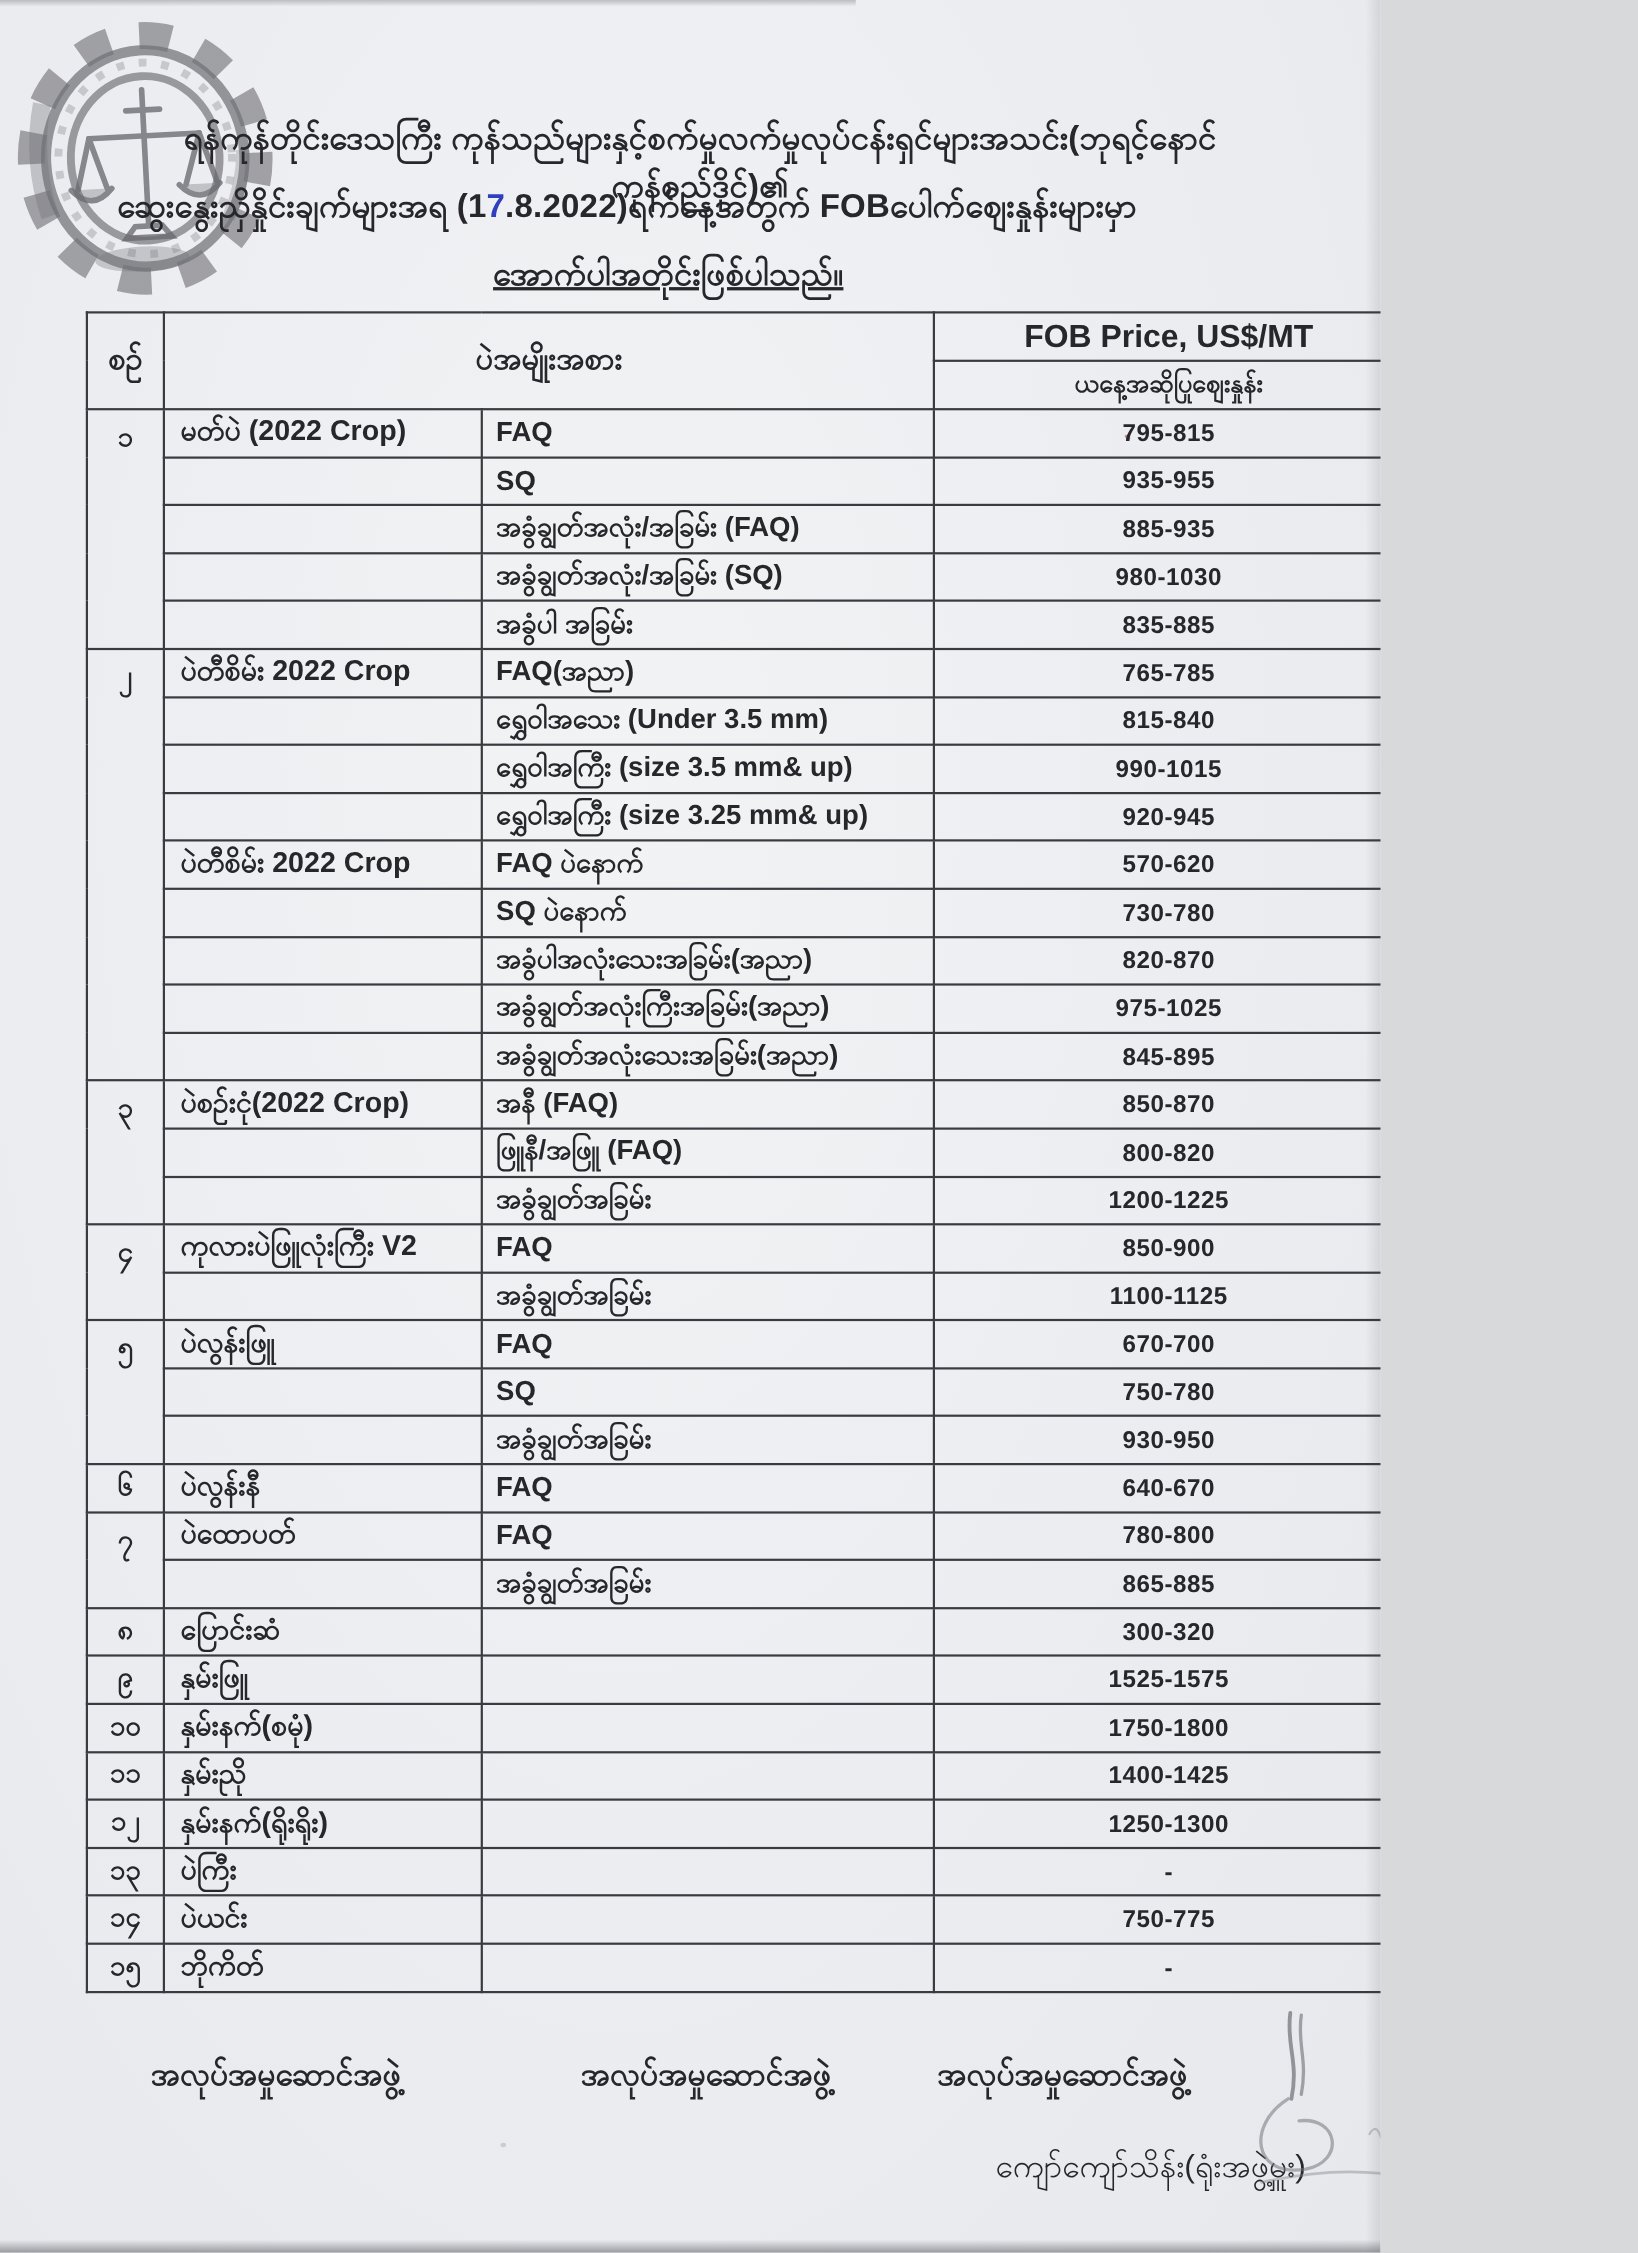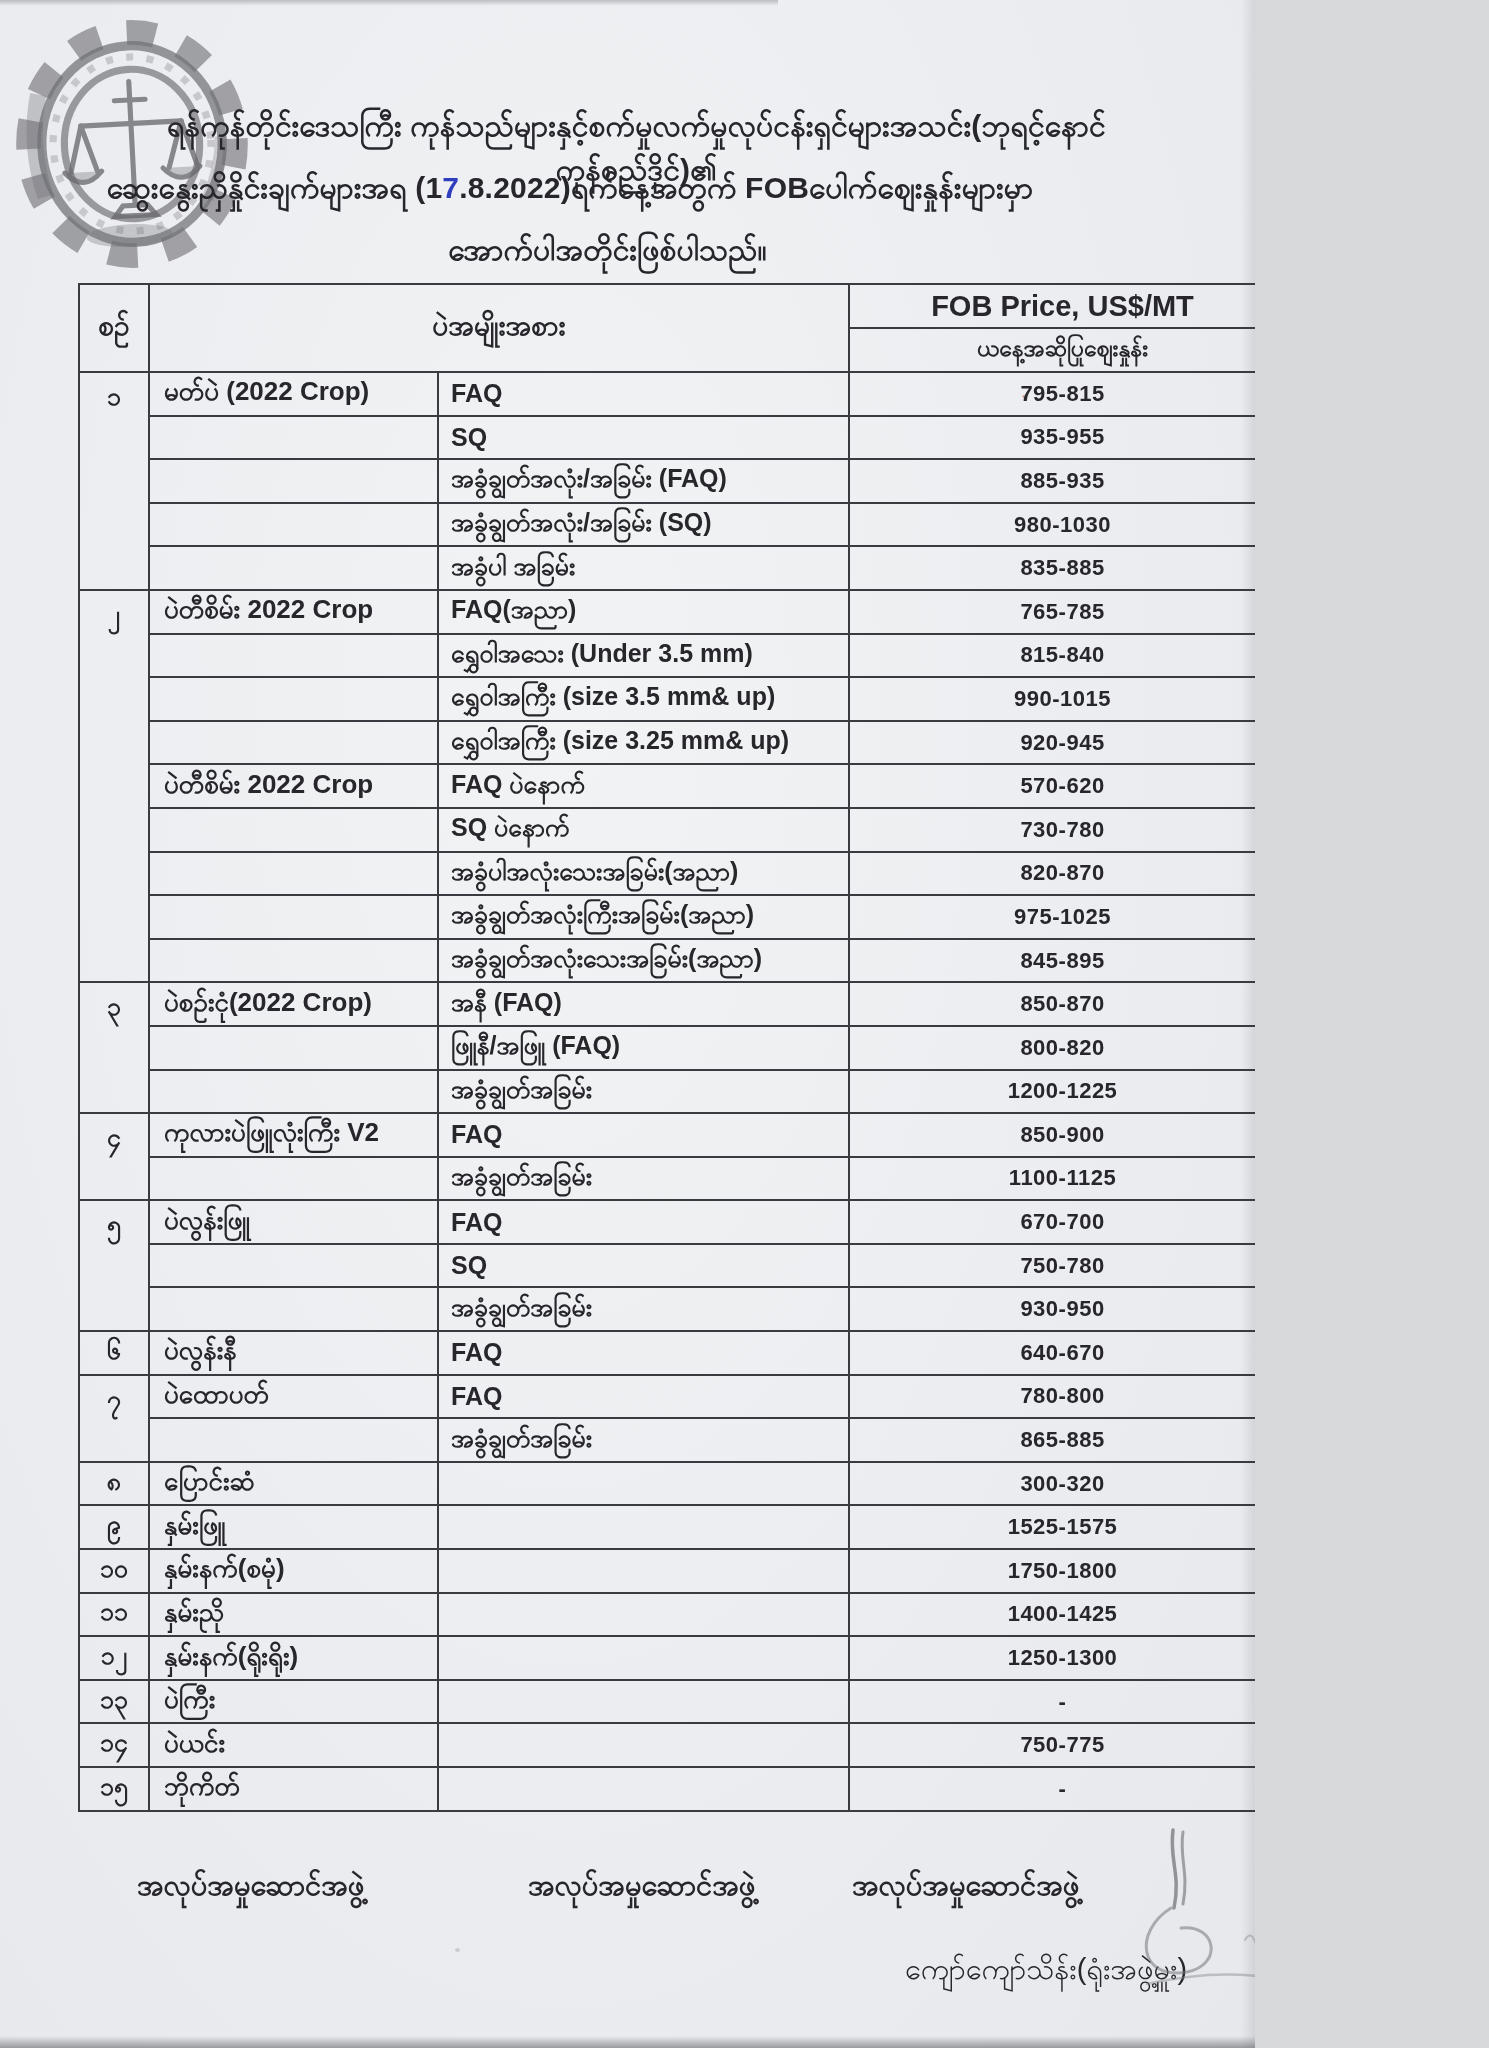"အောက်ပါအတိုင်းဖြစ်ပါသည်။" .hdr3 { text-decoration: none -> underline }
